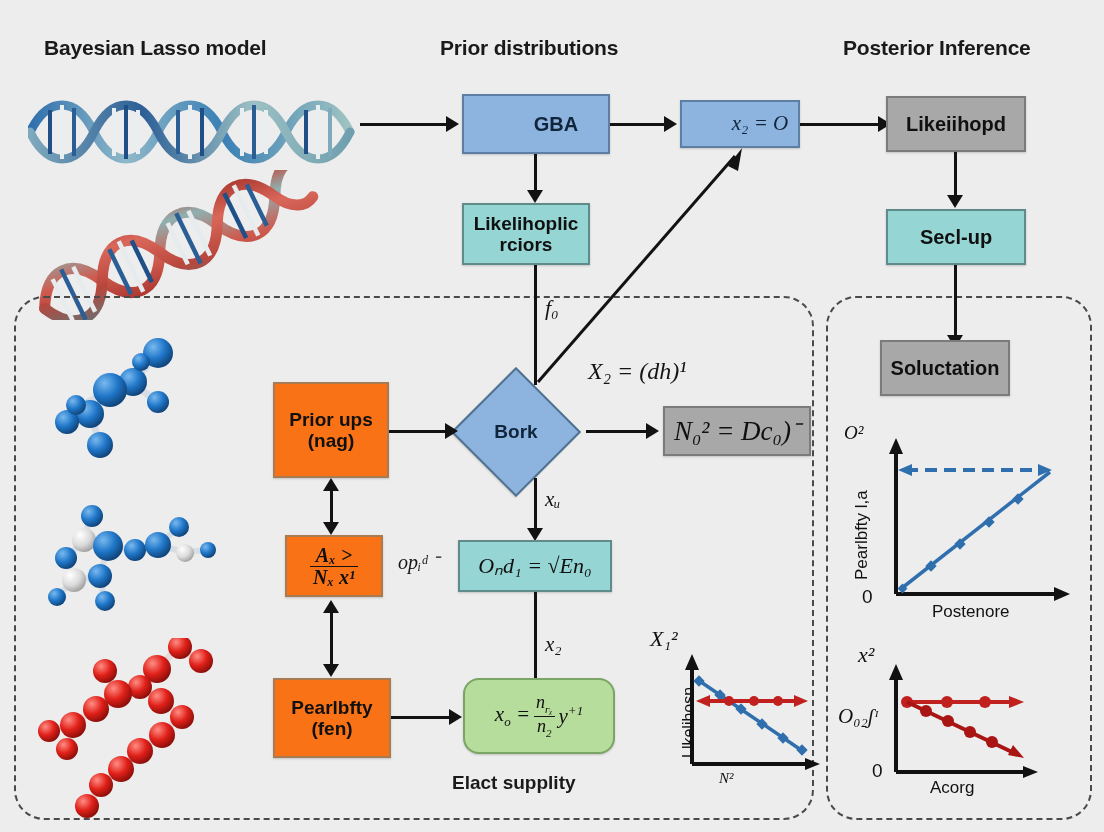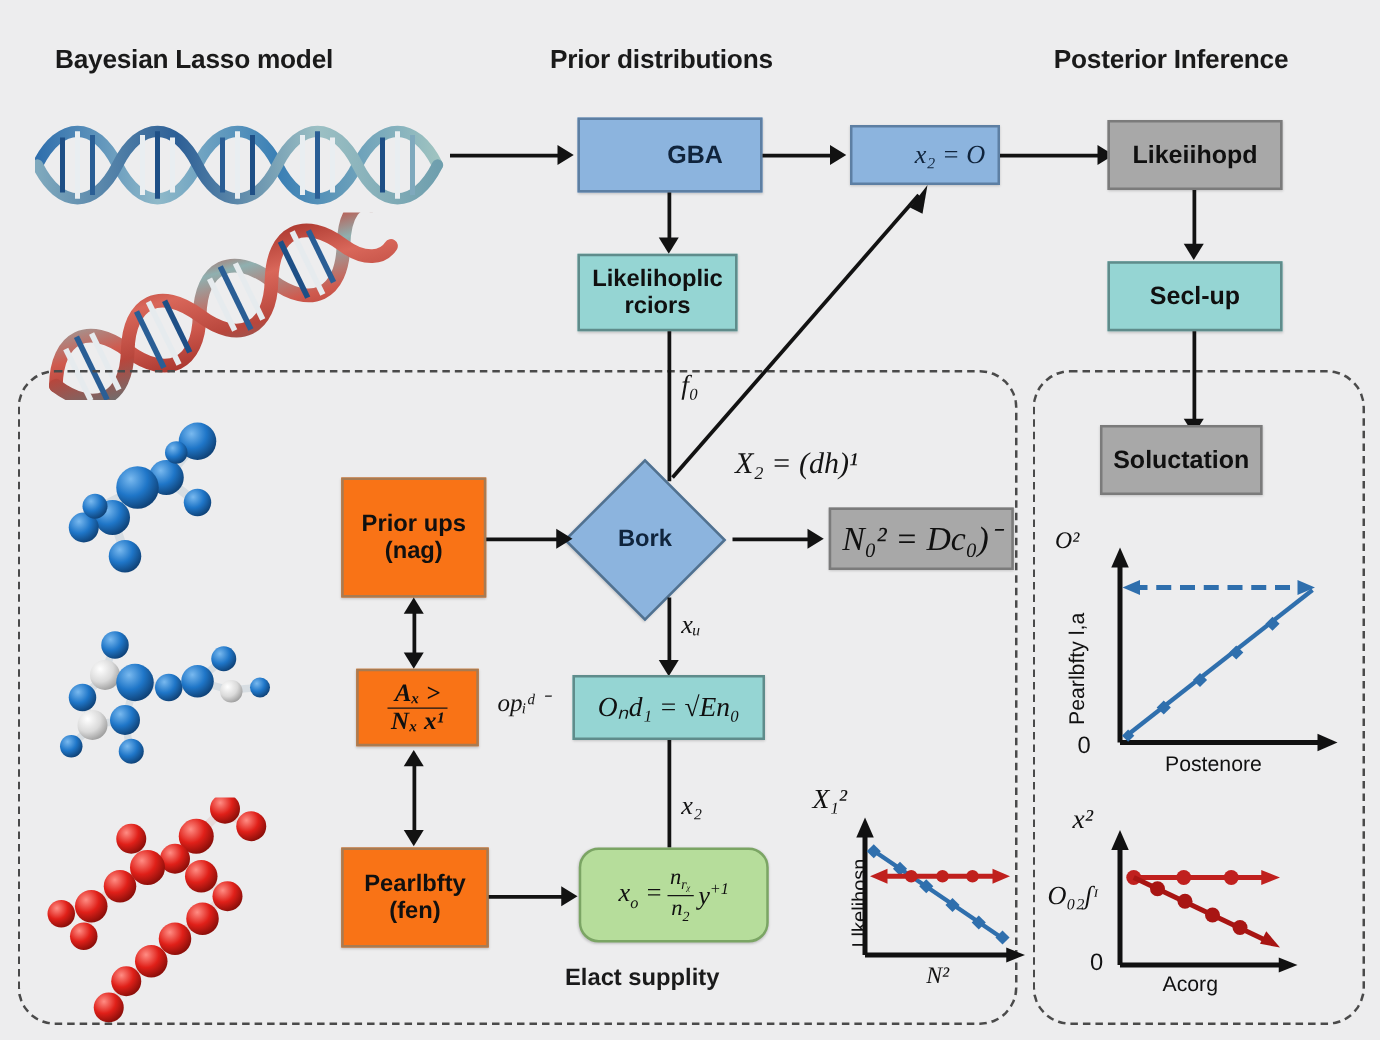"N²" div.axis-math { font-size: 19px -> 15px; left: 77px -> 55px }
